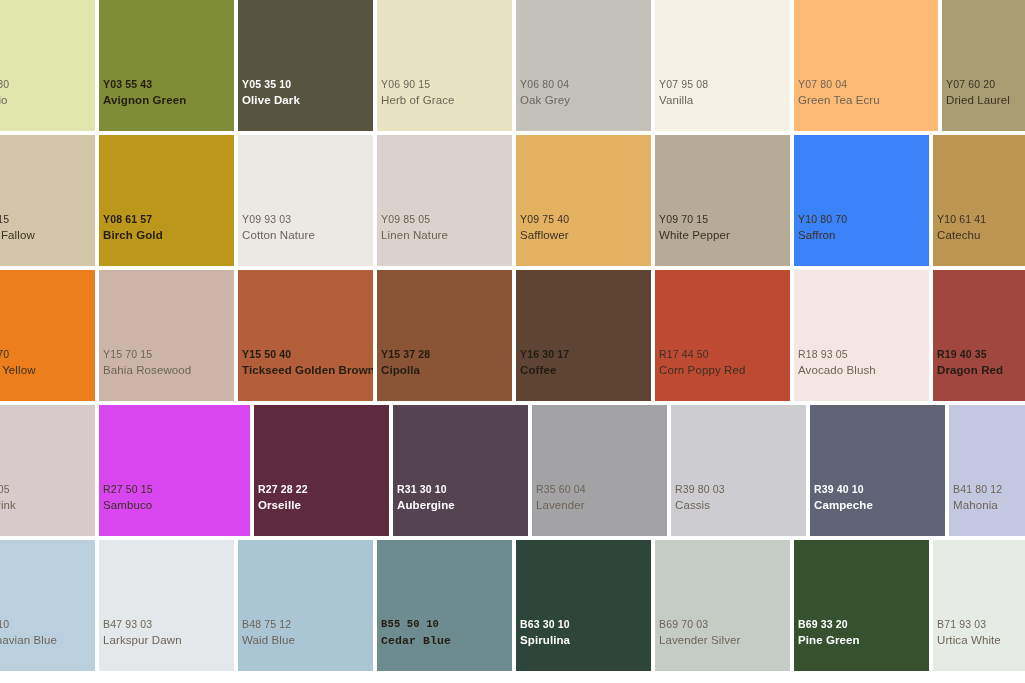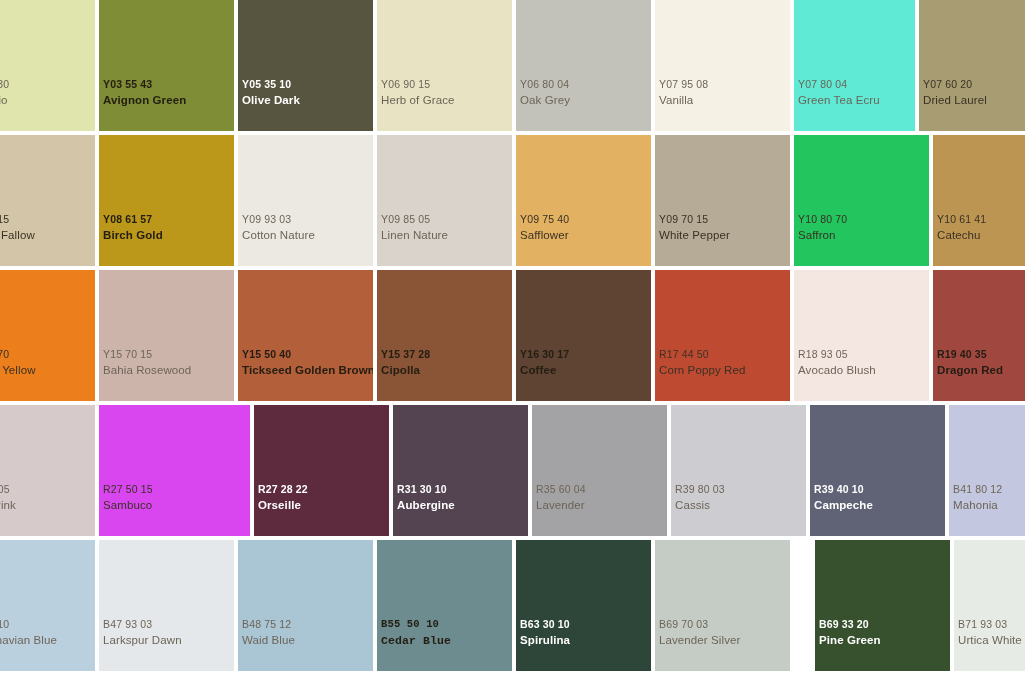"Y07 80 04" div.swatch { background: #5eead4 -> #fdba74; width: 121px -> 144px }
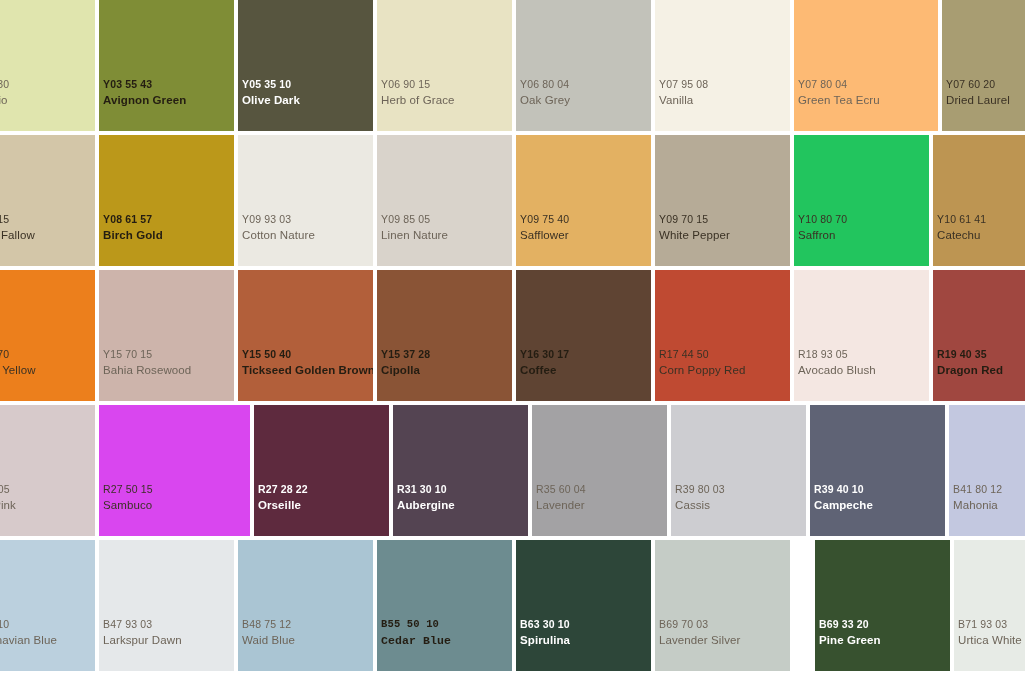"Y10 80 70" div.swatch { background: #22c55e -> #3b82f6 }
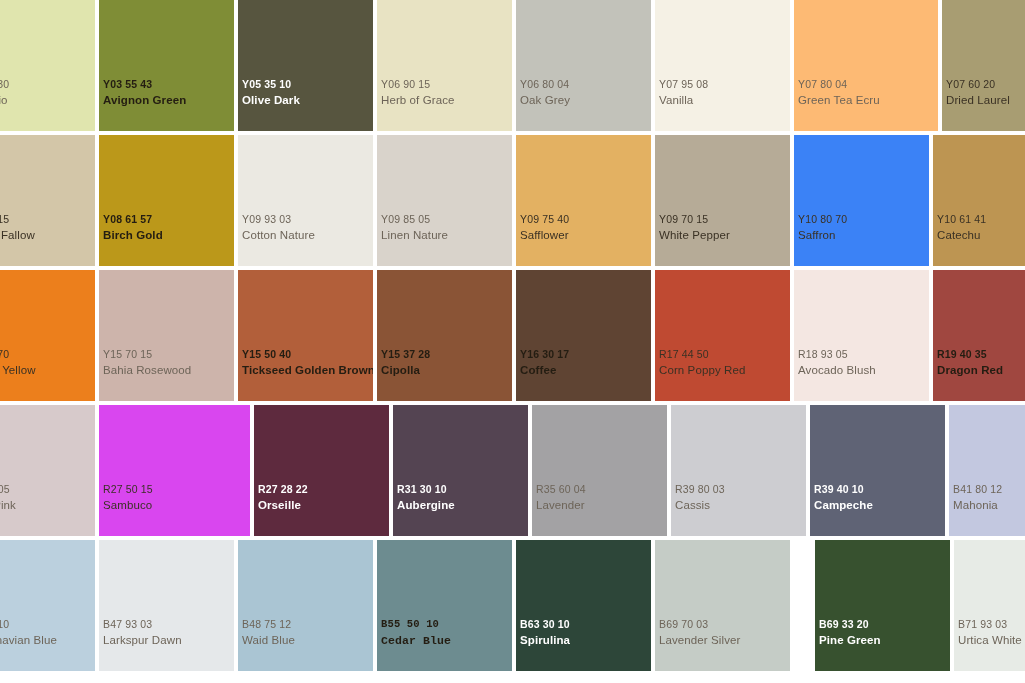"B69 33 20" div.swatch { margin-left: 21px -> none }
